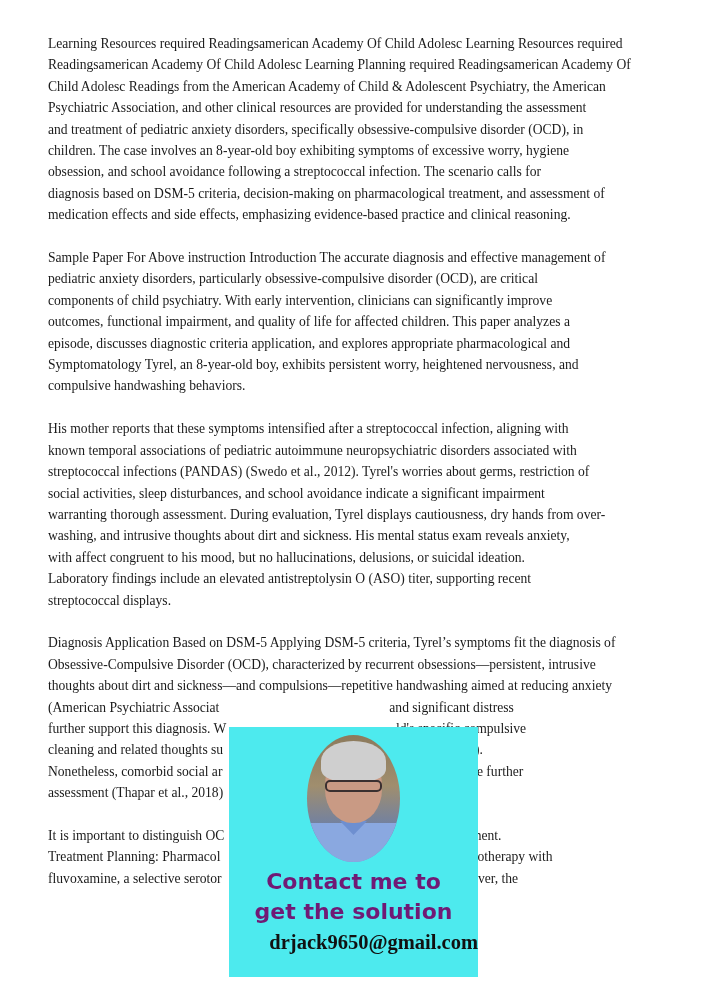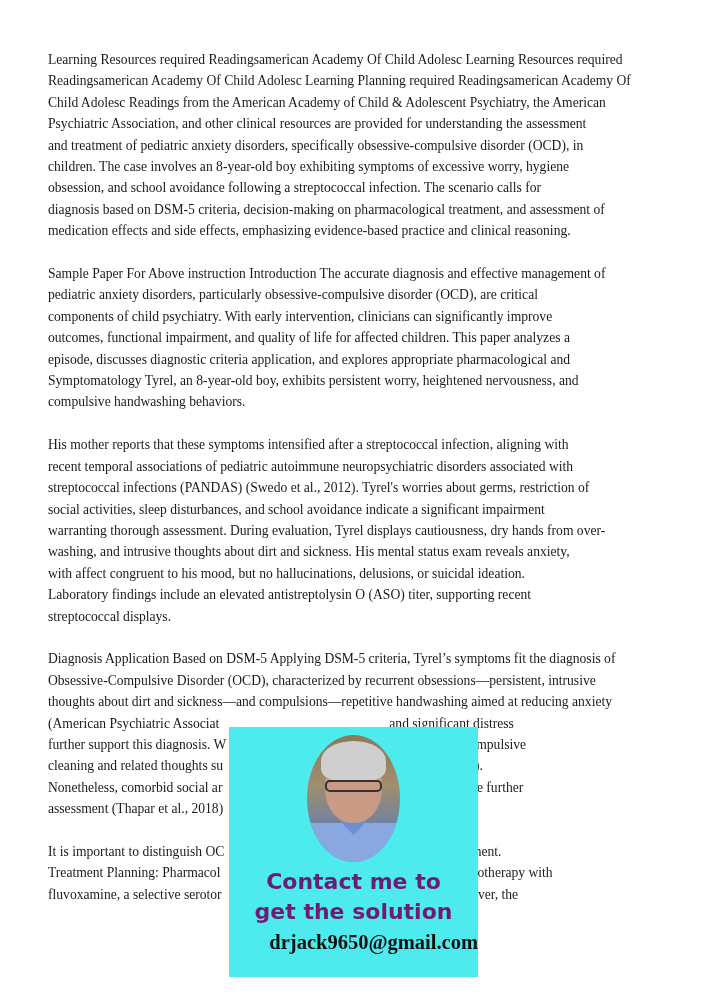"Learning Resources required" .page { margin-top: 16px -> none }
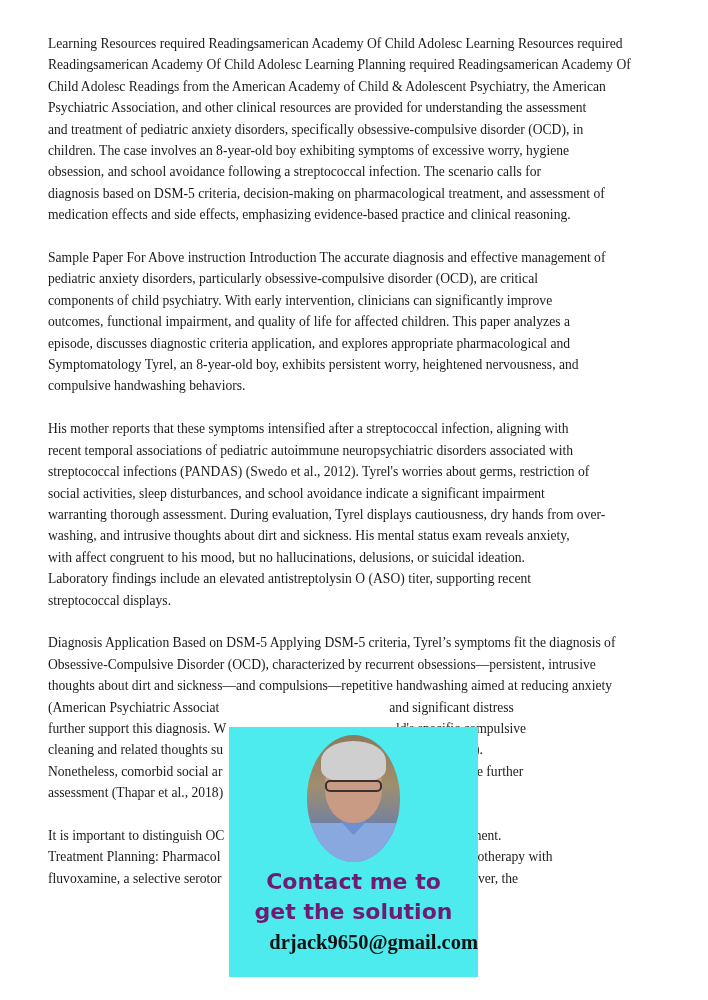"recent temporal associations of" span.line { text: recent -> known }
